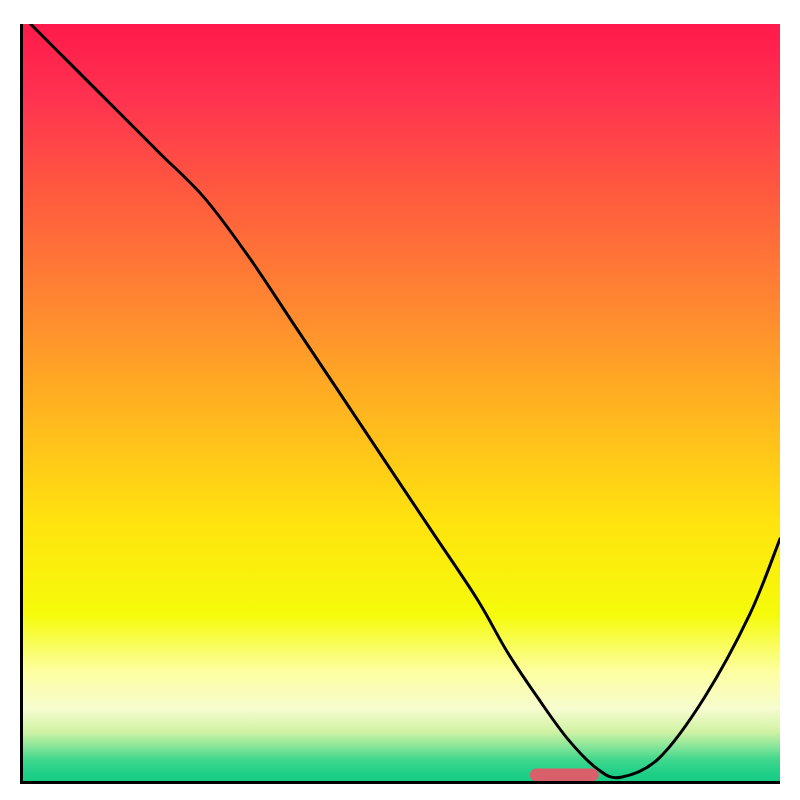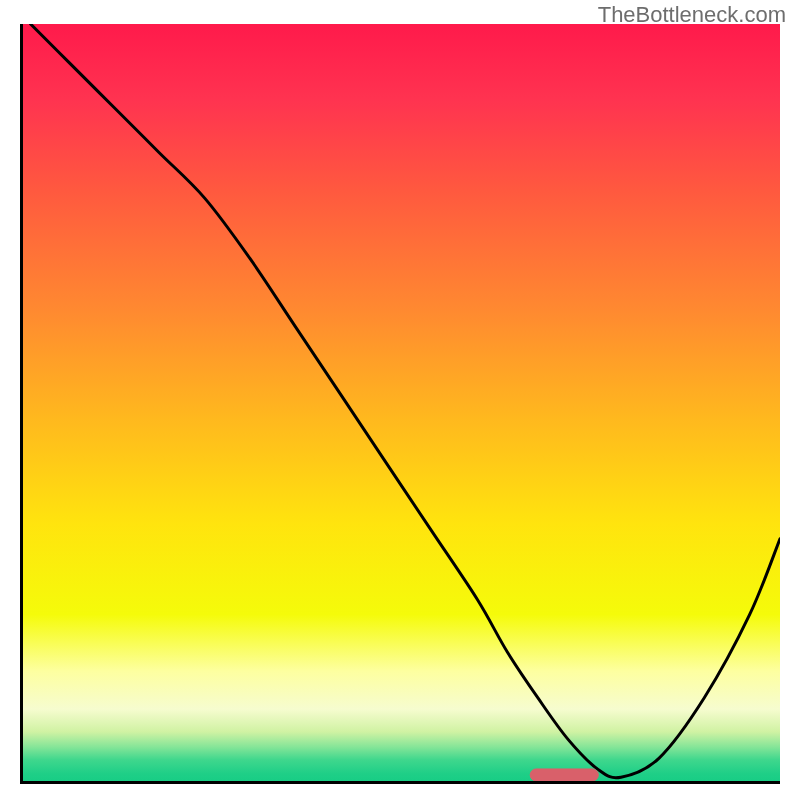"TheBottleneck.com" div.watermark { html: <div>TheBottleneck.com</div> -> none }
